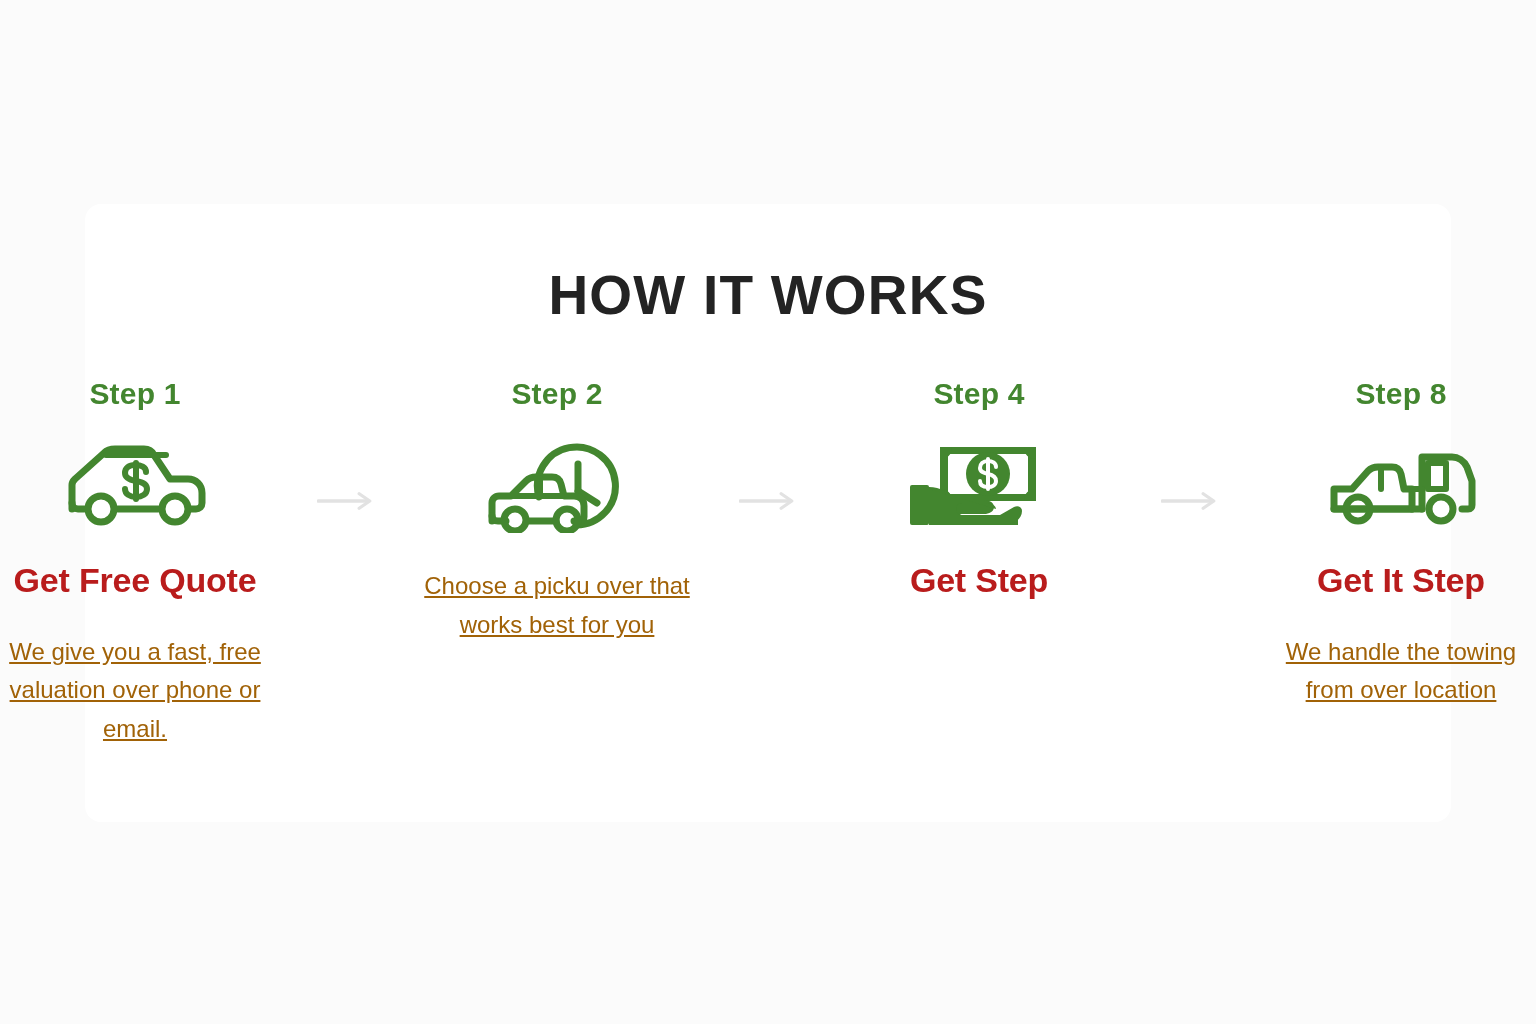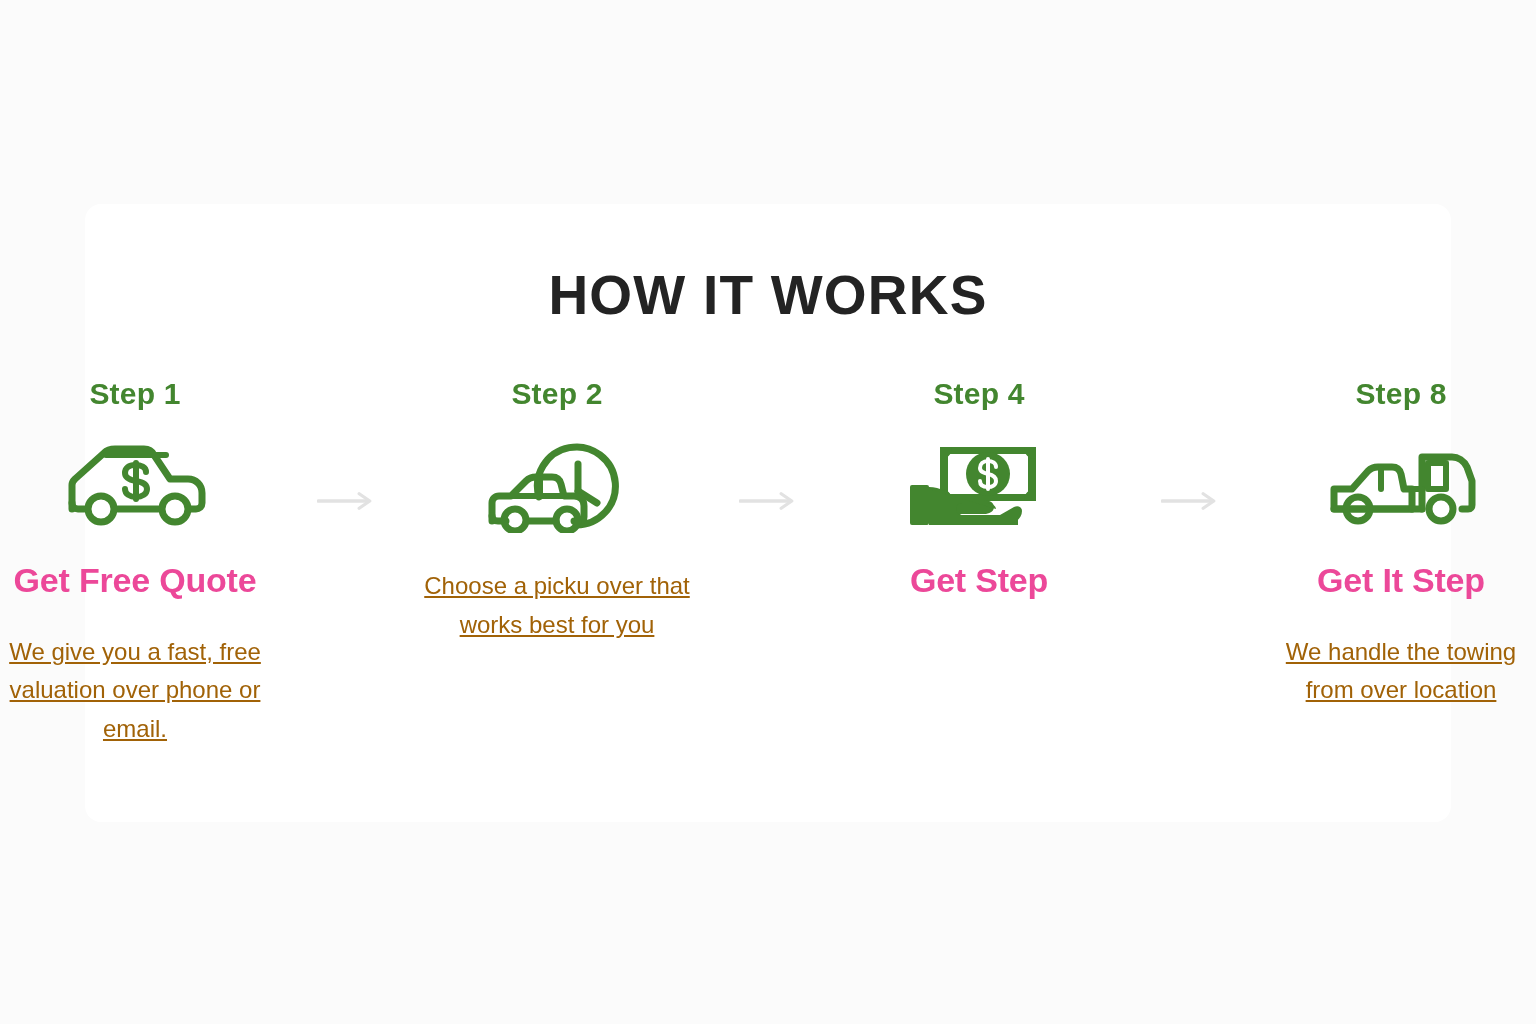"Get Free Quote" .step-heading { color: #ec4899 -> #b91c1c }
